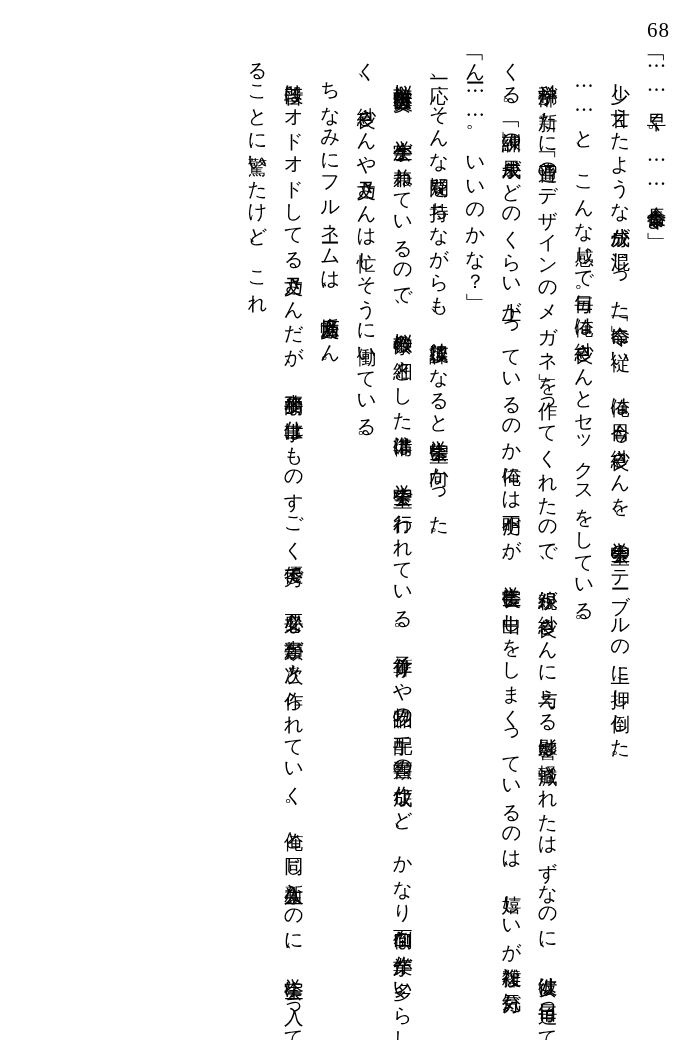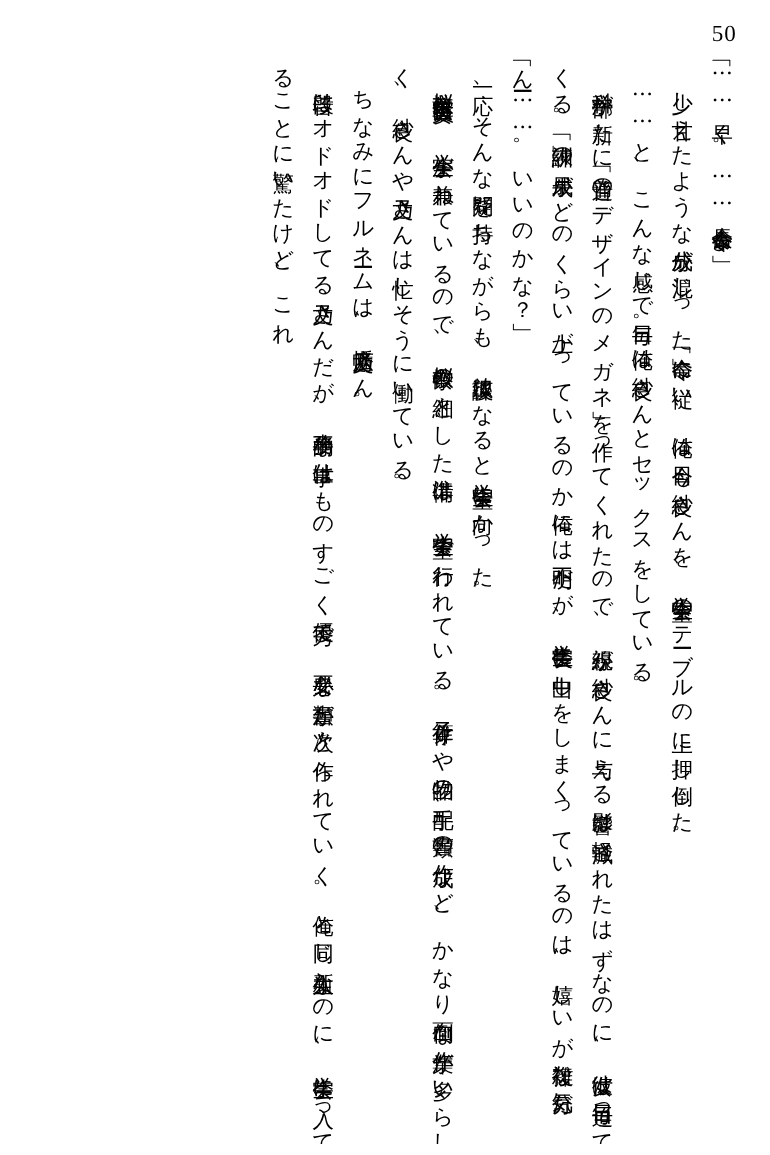"50" div.page-number { text: 50 -> 68 }
